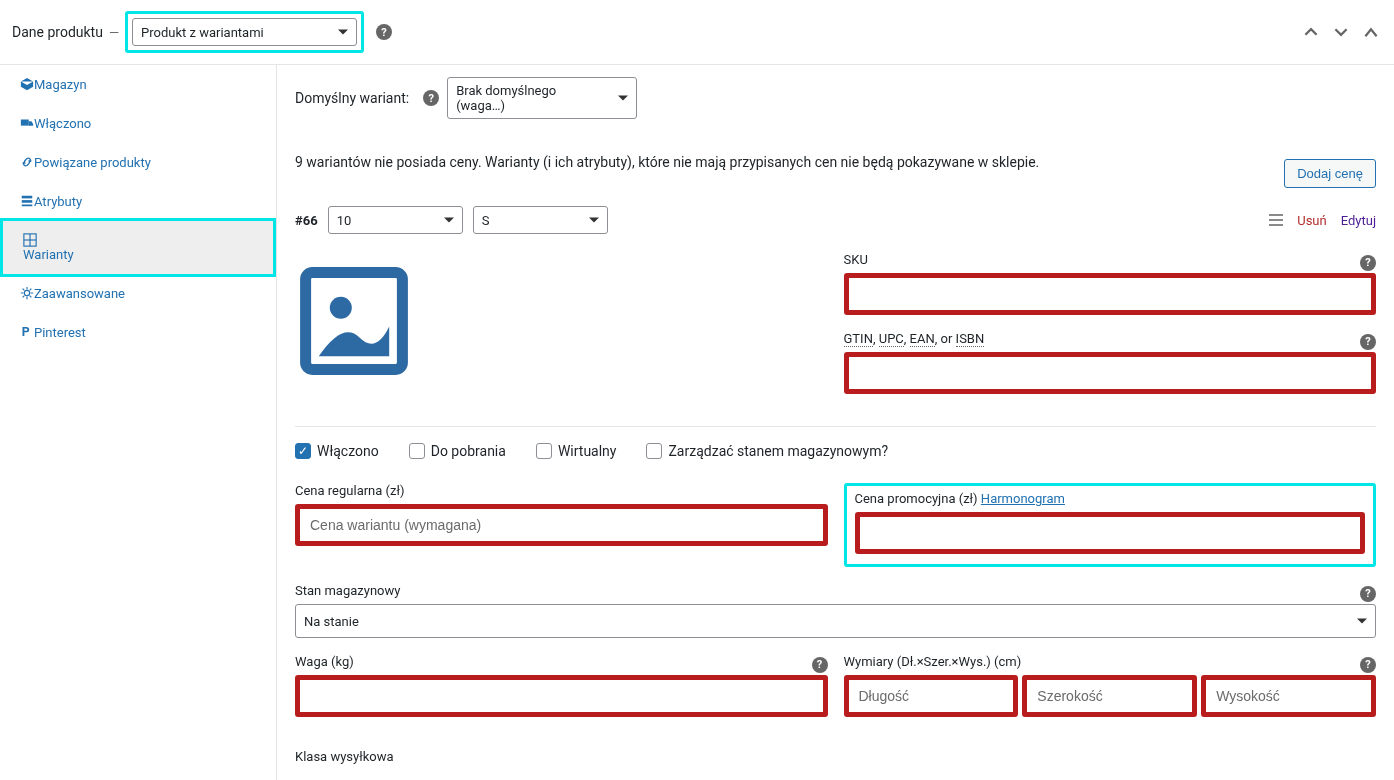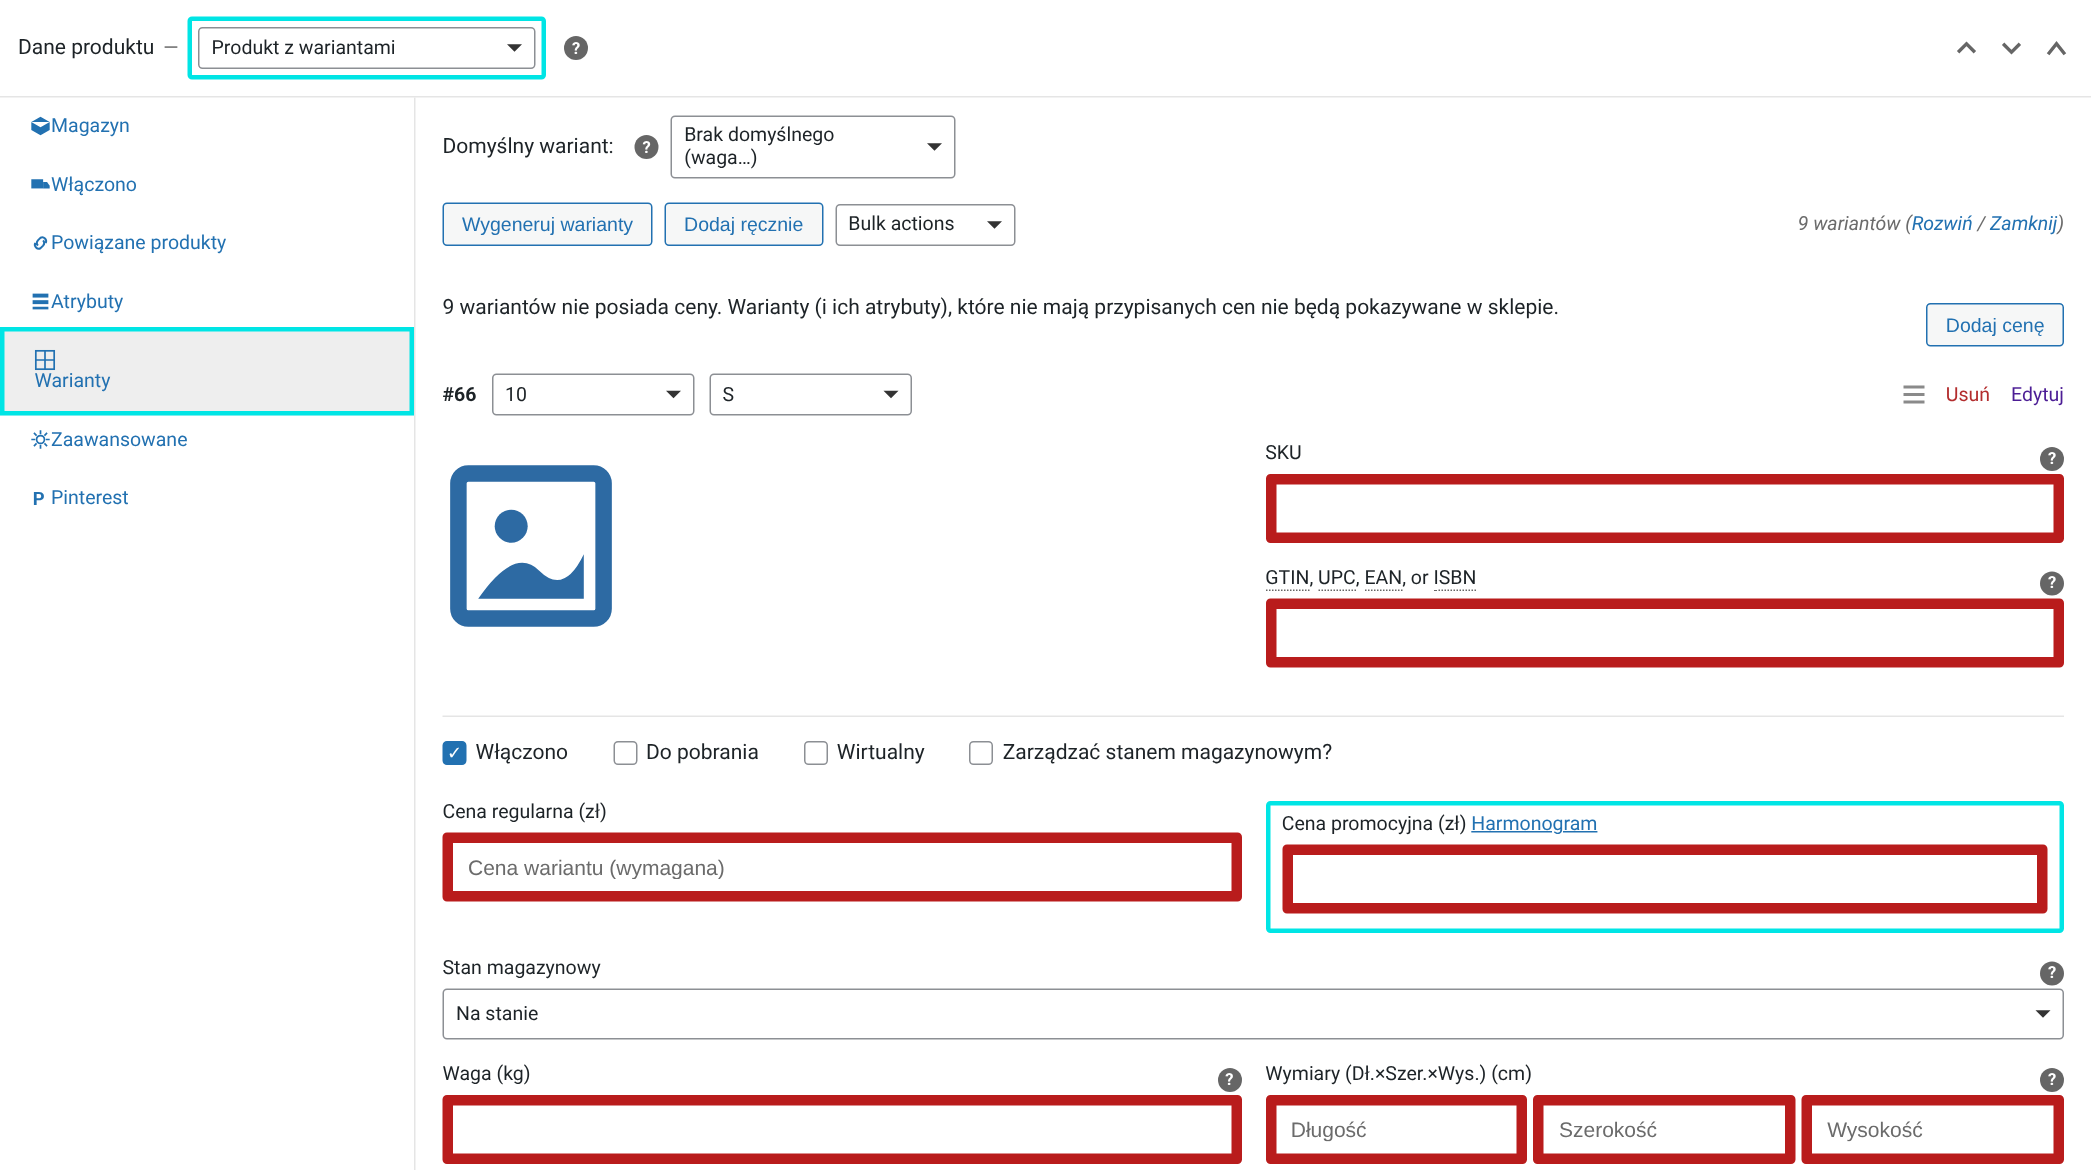"Wygeneruj warianty" div.row { html: <div> <button>Wygeneruj warianty</button> <button>Dodaj ręcznie</button> <span> <span>Bulk actions</span> </span> <span> <span>9 wariantów</span> (<span>Rozwiń</span> / <span>Zamknij</span>) </span> </div> -> none }
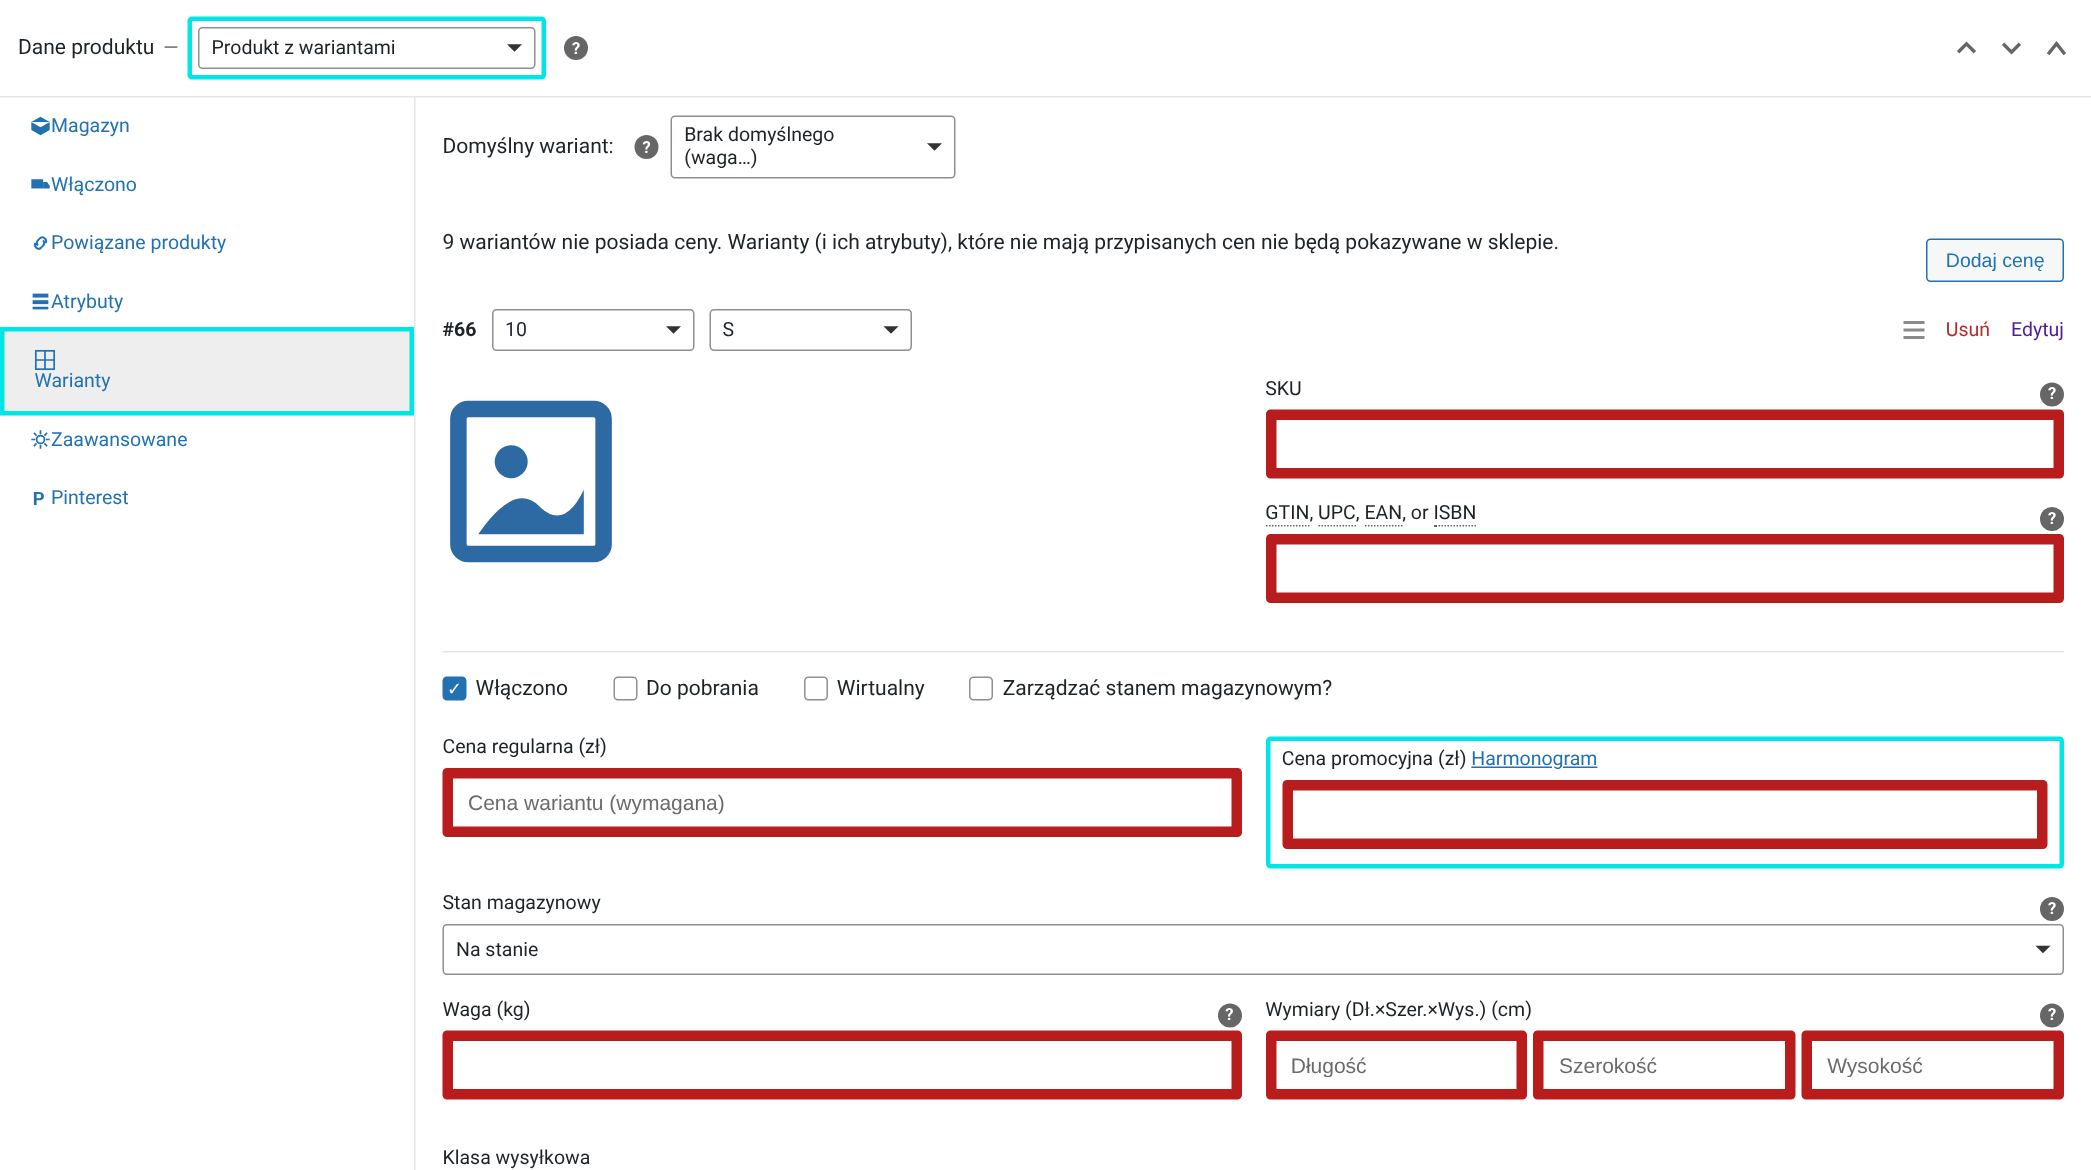"Cena wariantu (wymagana)" .input { border: 7px solid #b91c1c -> 5px solid #b91c1c }
